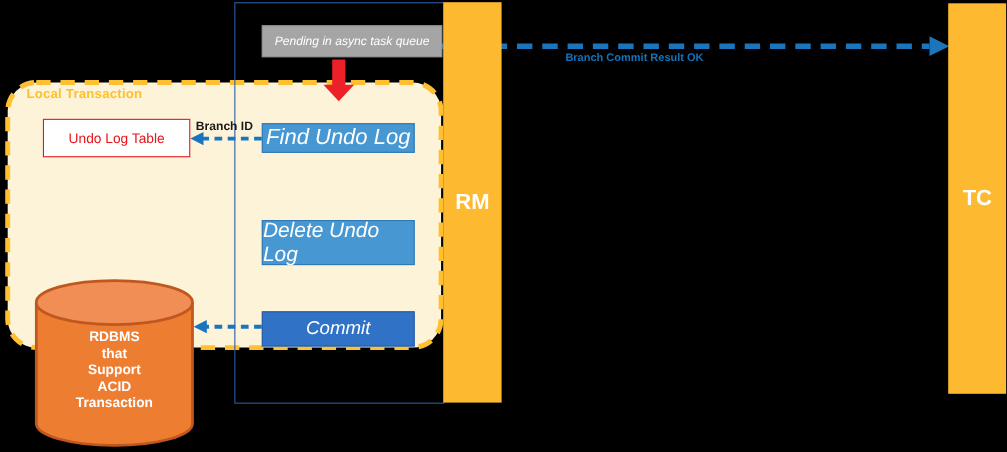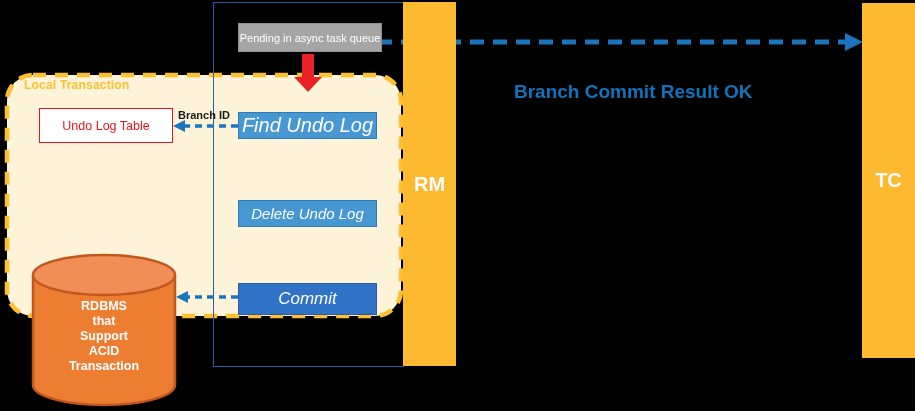"Pending in async task queue" .pending-box { font-style: none -> italic; width: 144px -> 164px }
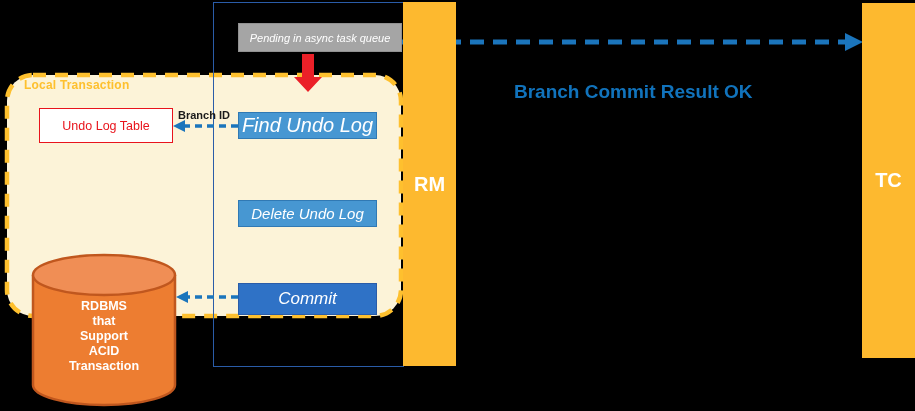"Branch Commit Result OK" .bcr-label { font-size: 19px -> 10px; margin-top: 34px -> none }
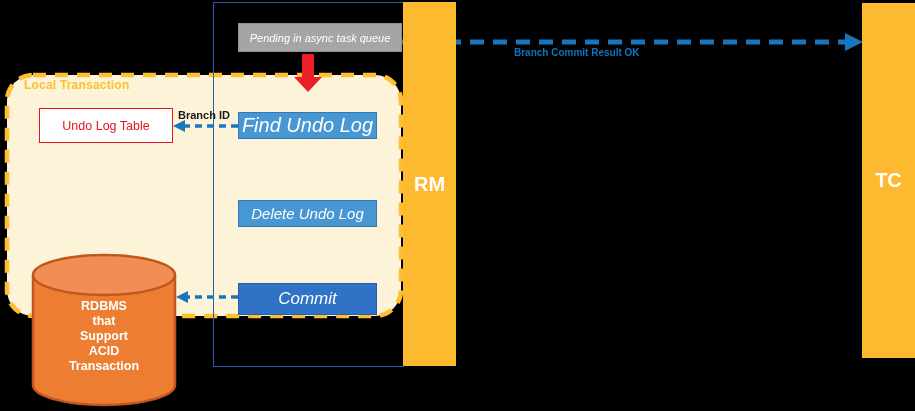"Delete Undo Log" .delete-box { font-size: 15px -> 19px; height: 27px -> 41px }
